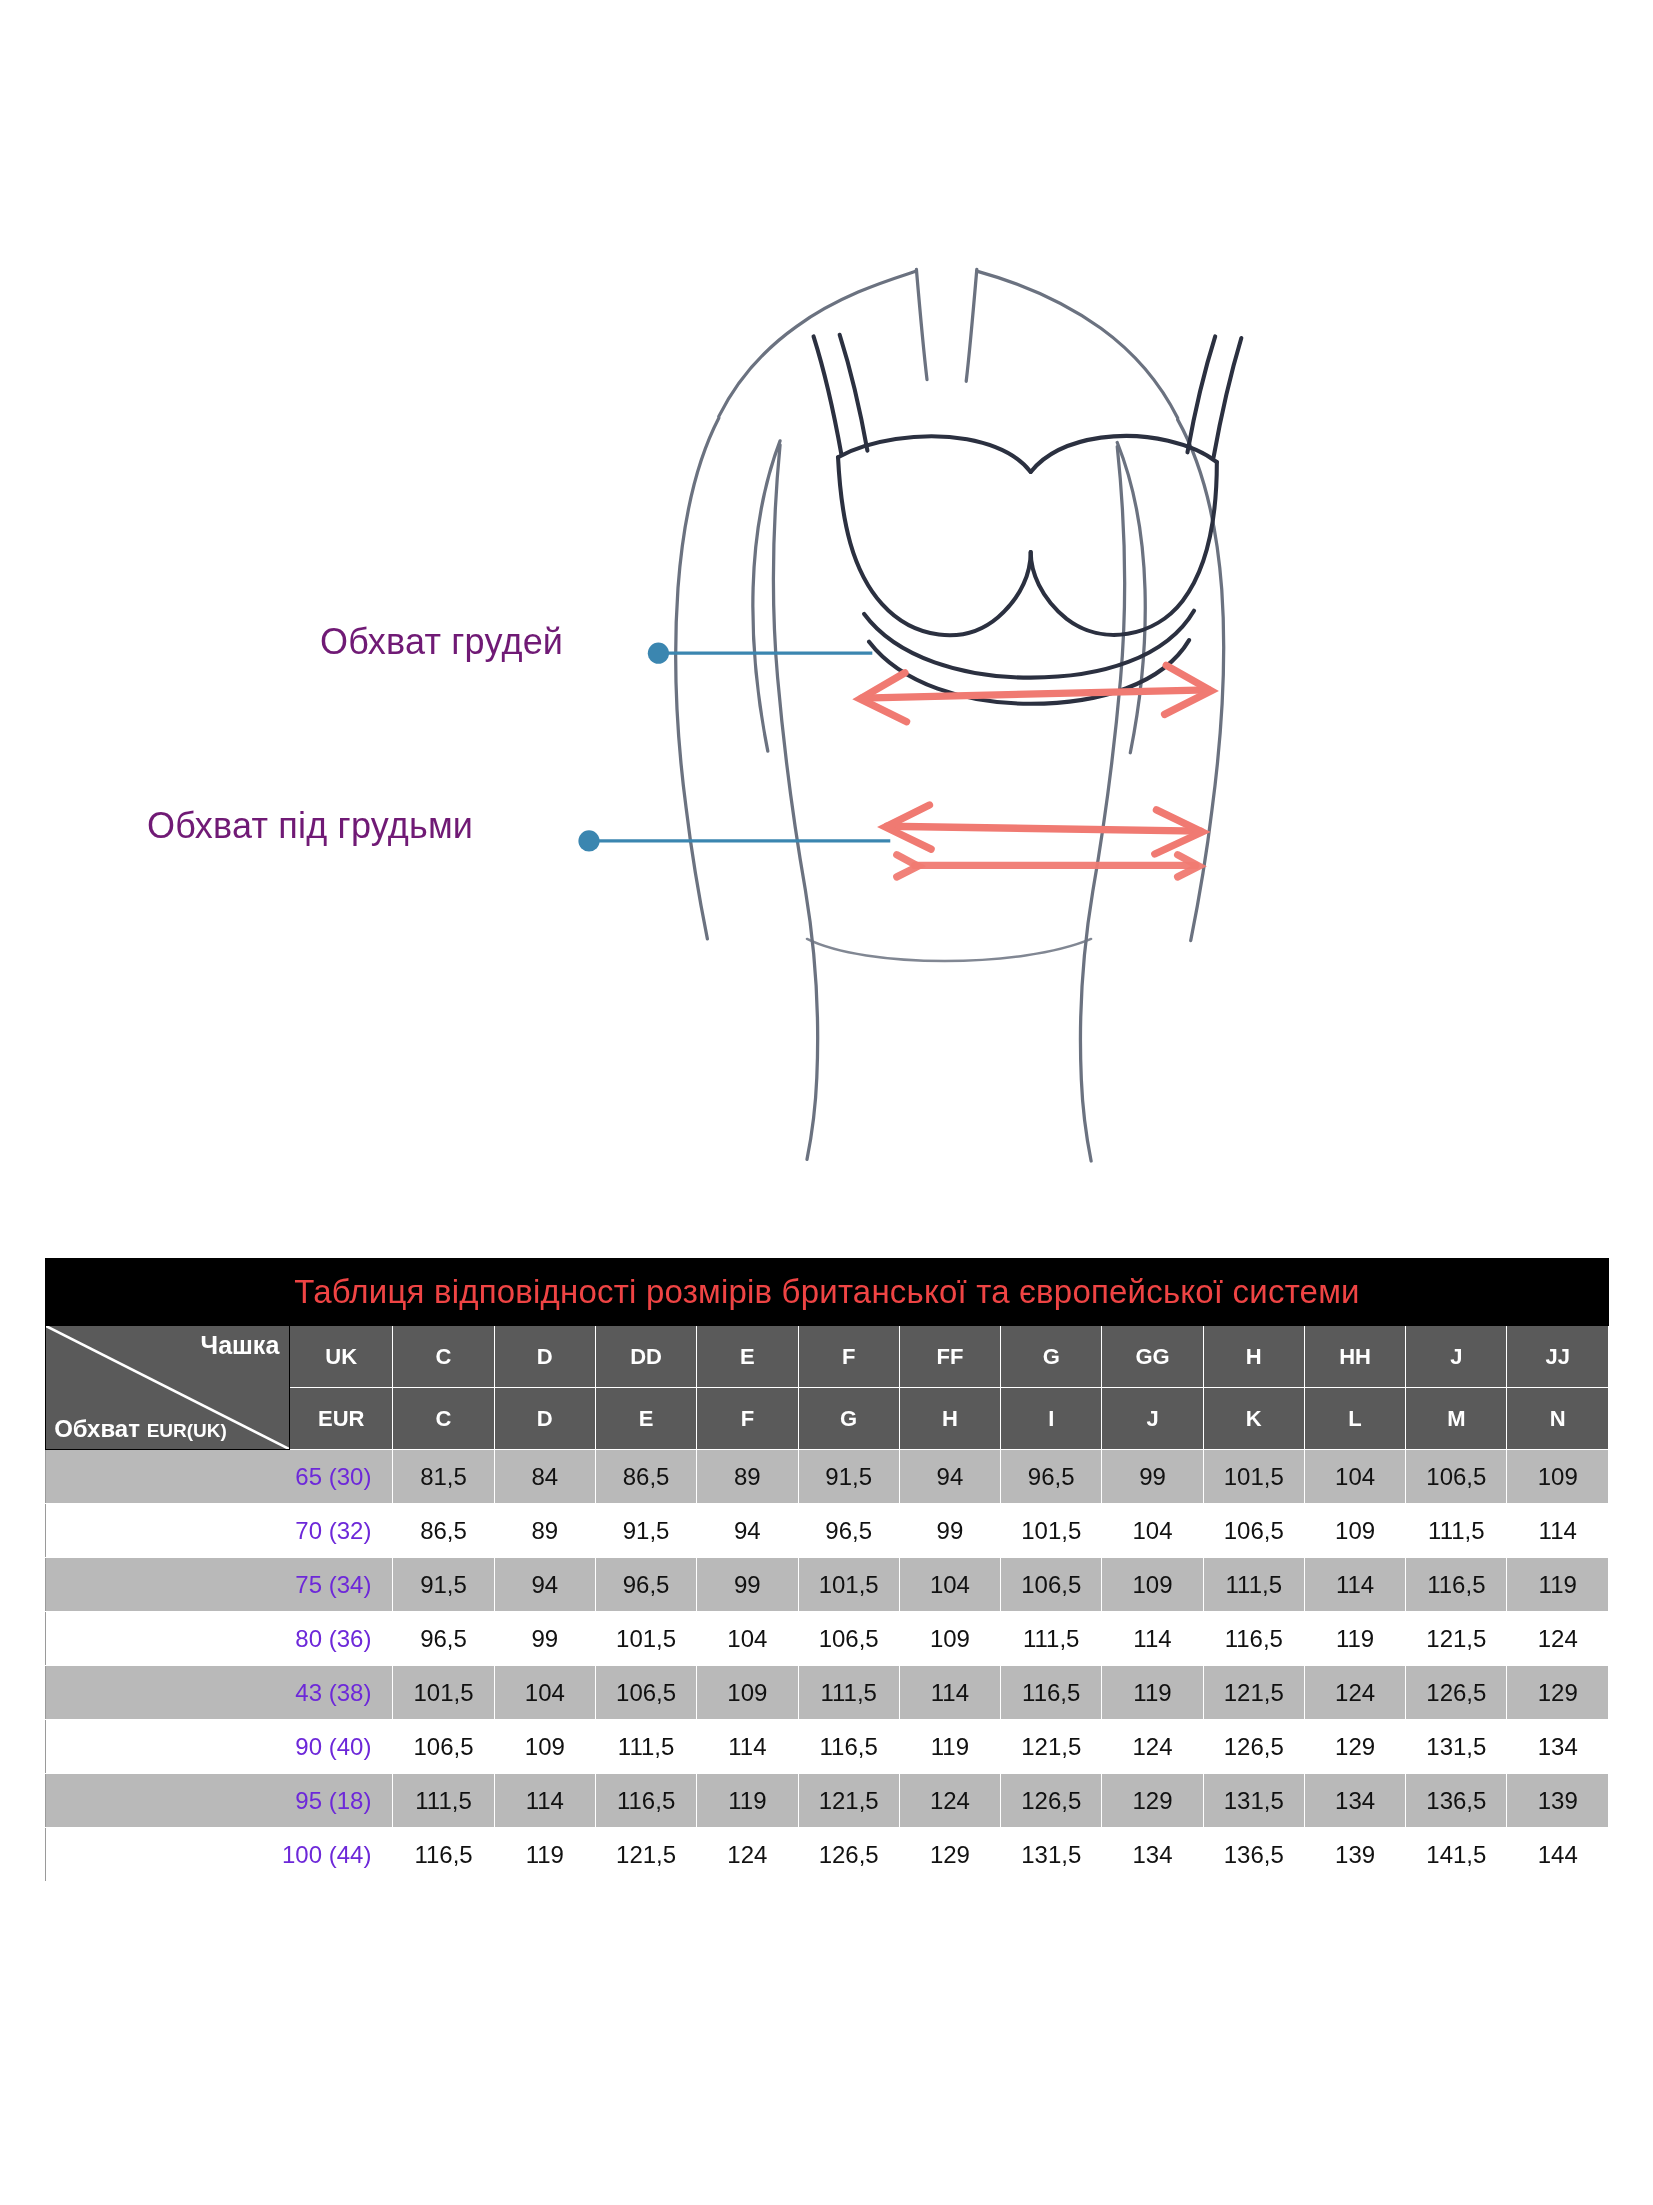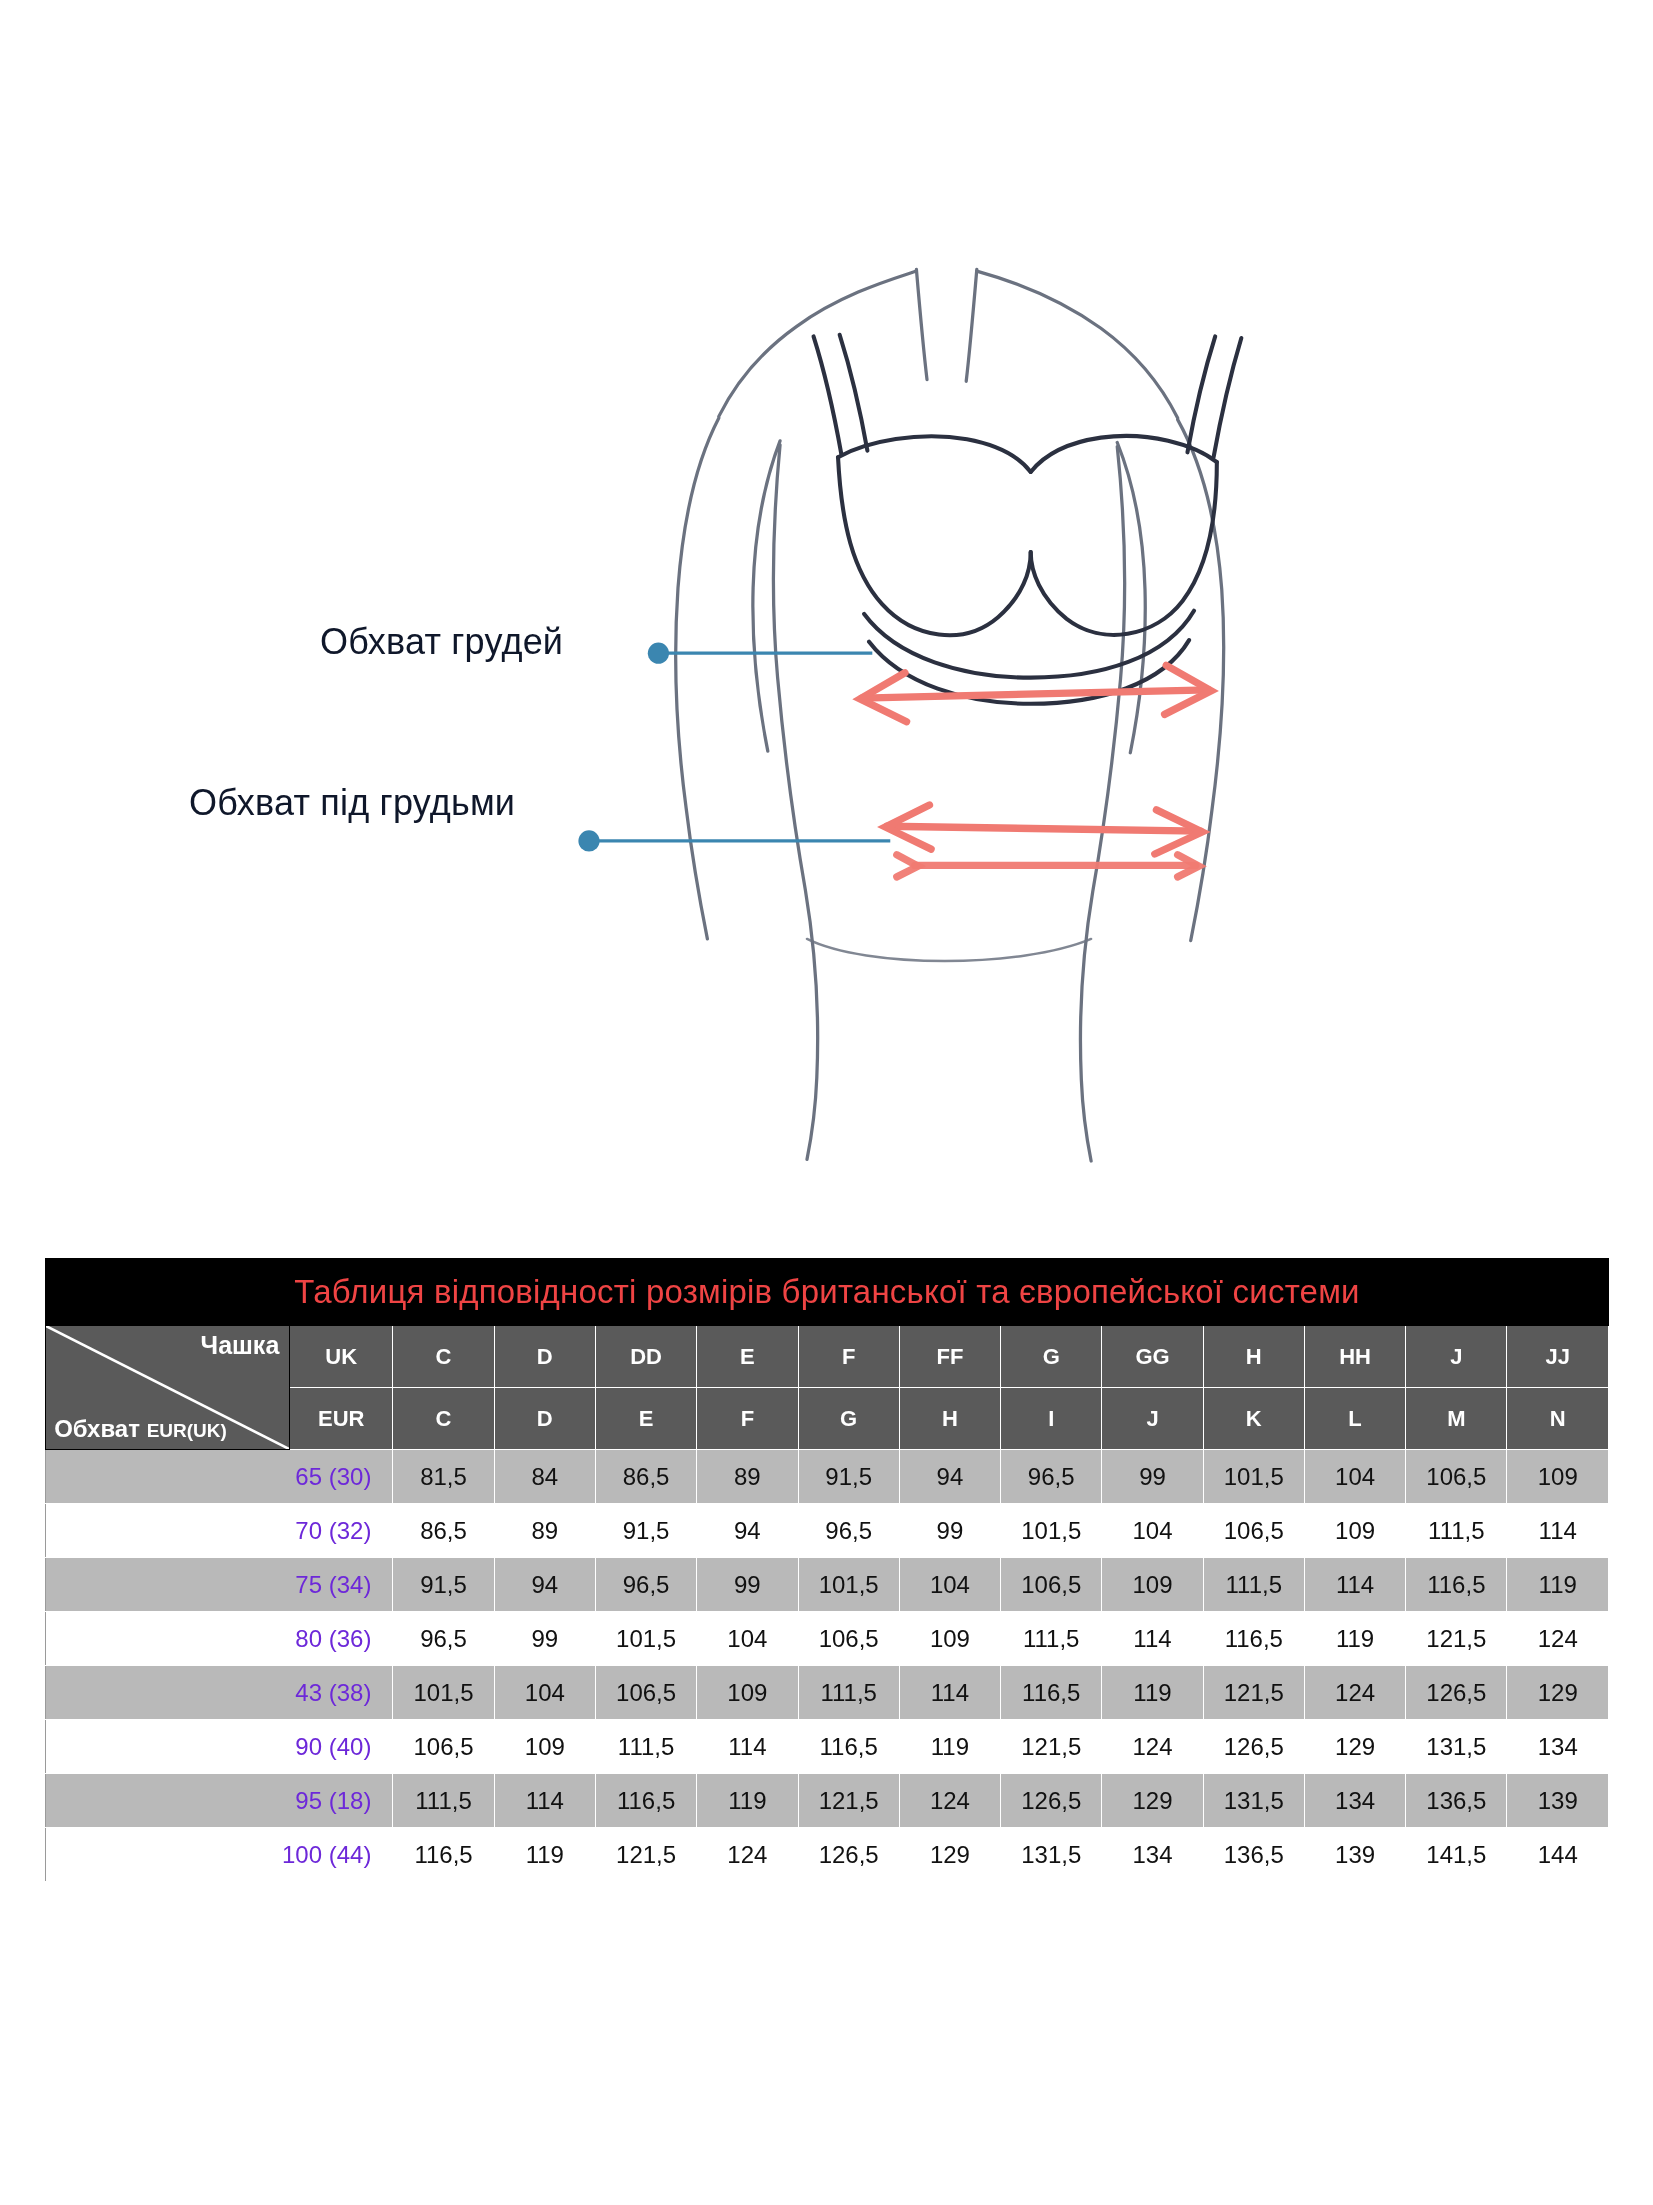"Обхват грудей" .callout-label { color: #0f172a -> #701a75 }
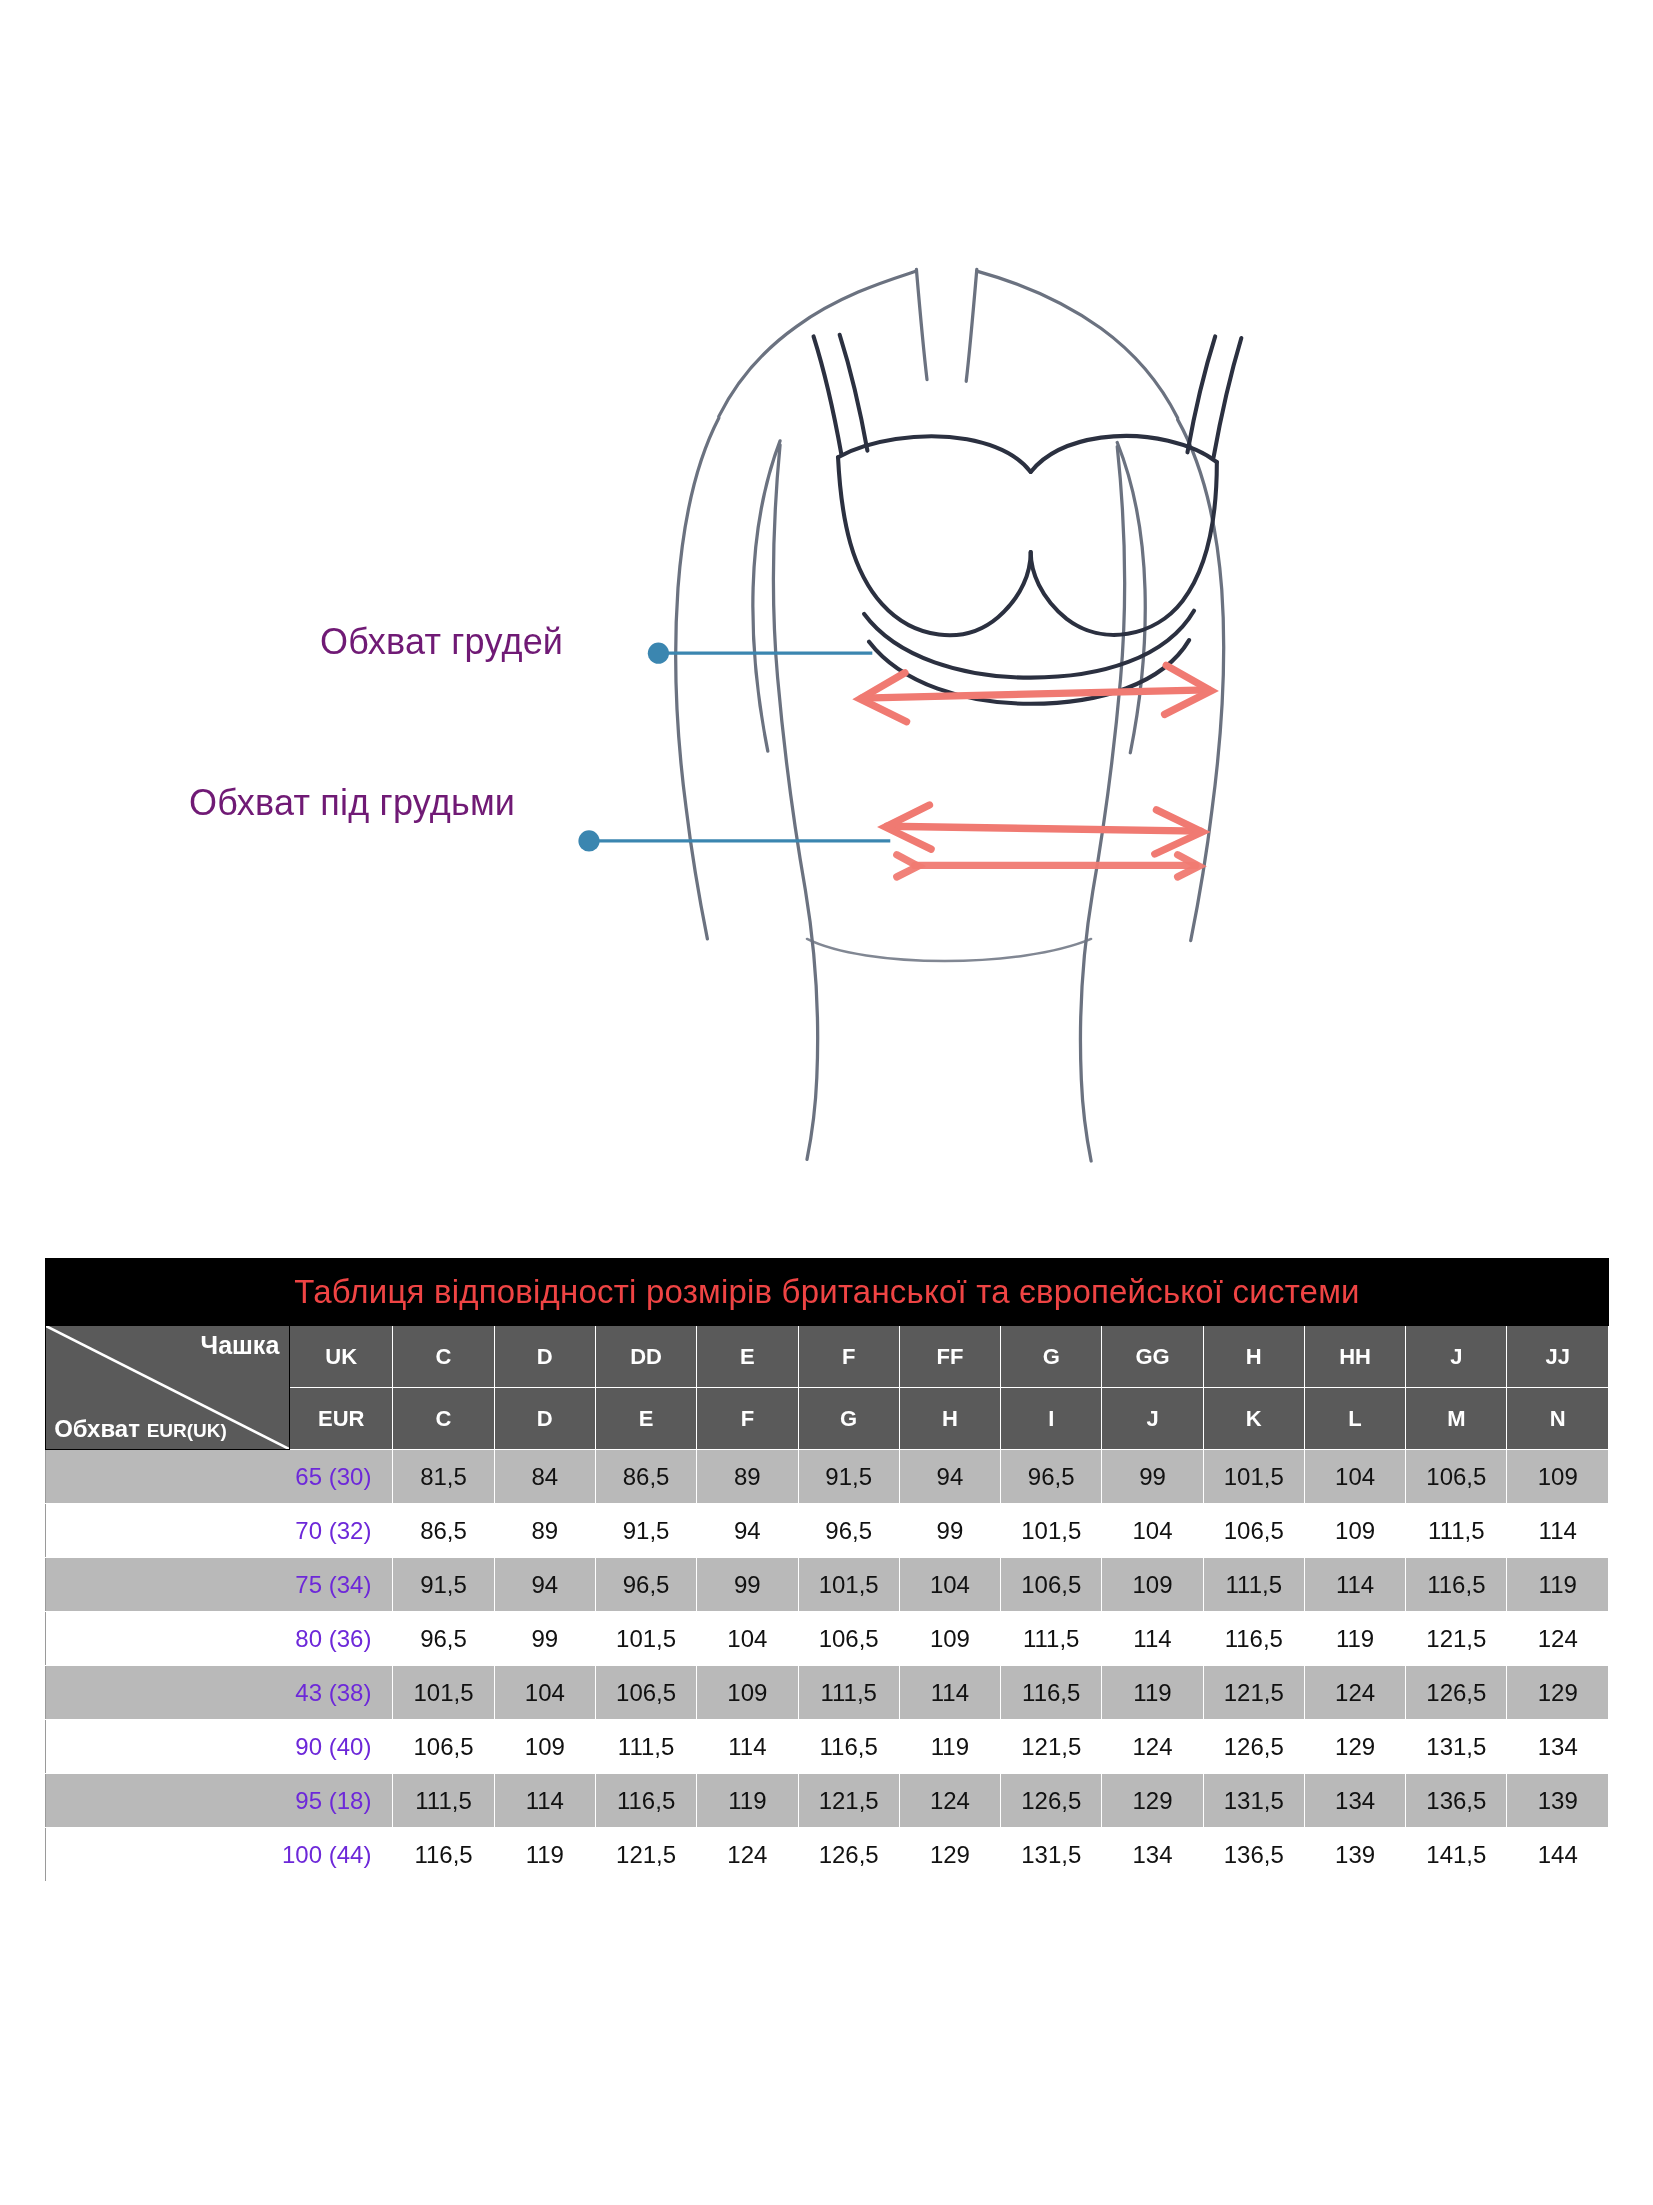"Обхват під грудьми" #label-underbust { margin-left: 42px -> none; top: 782px -> 805px }
